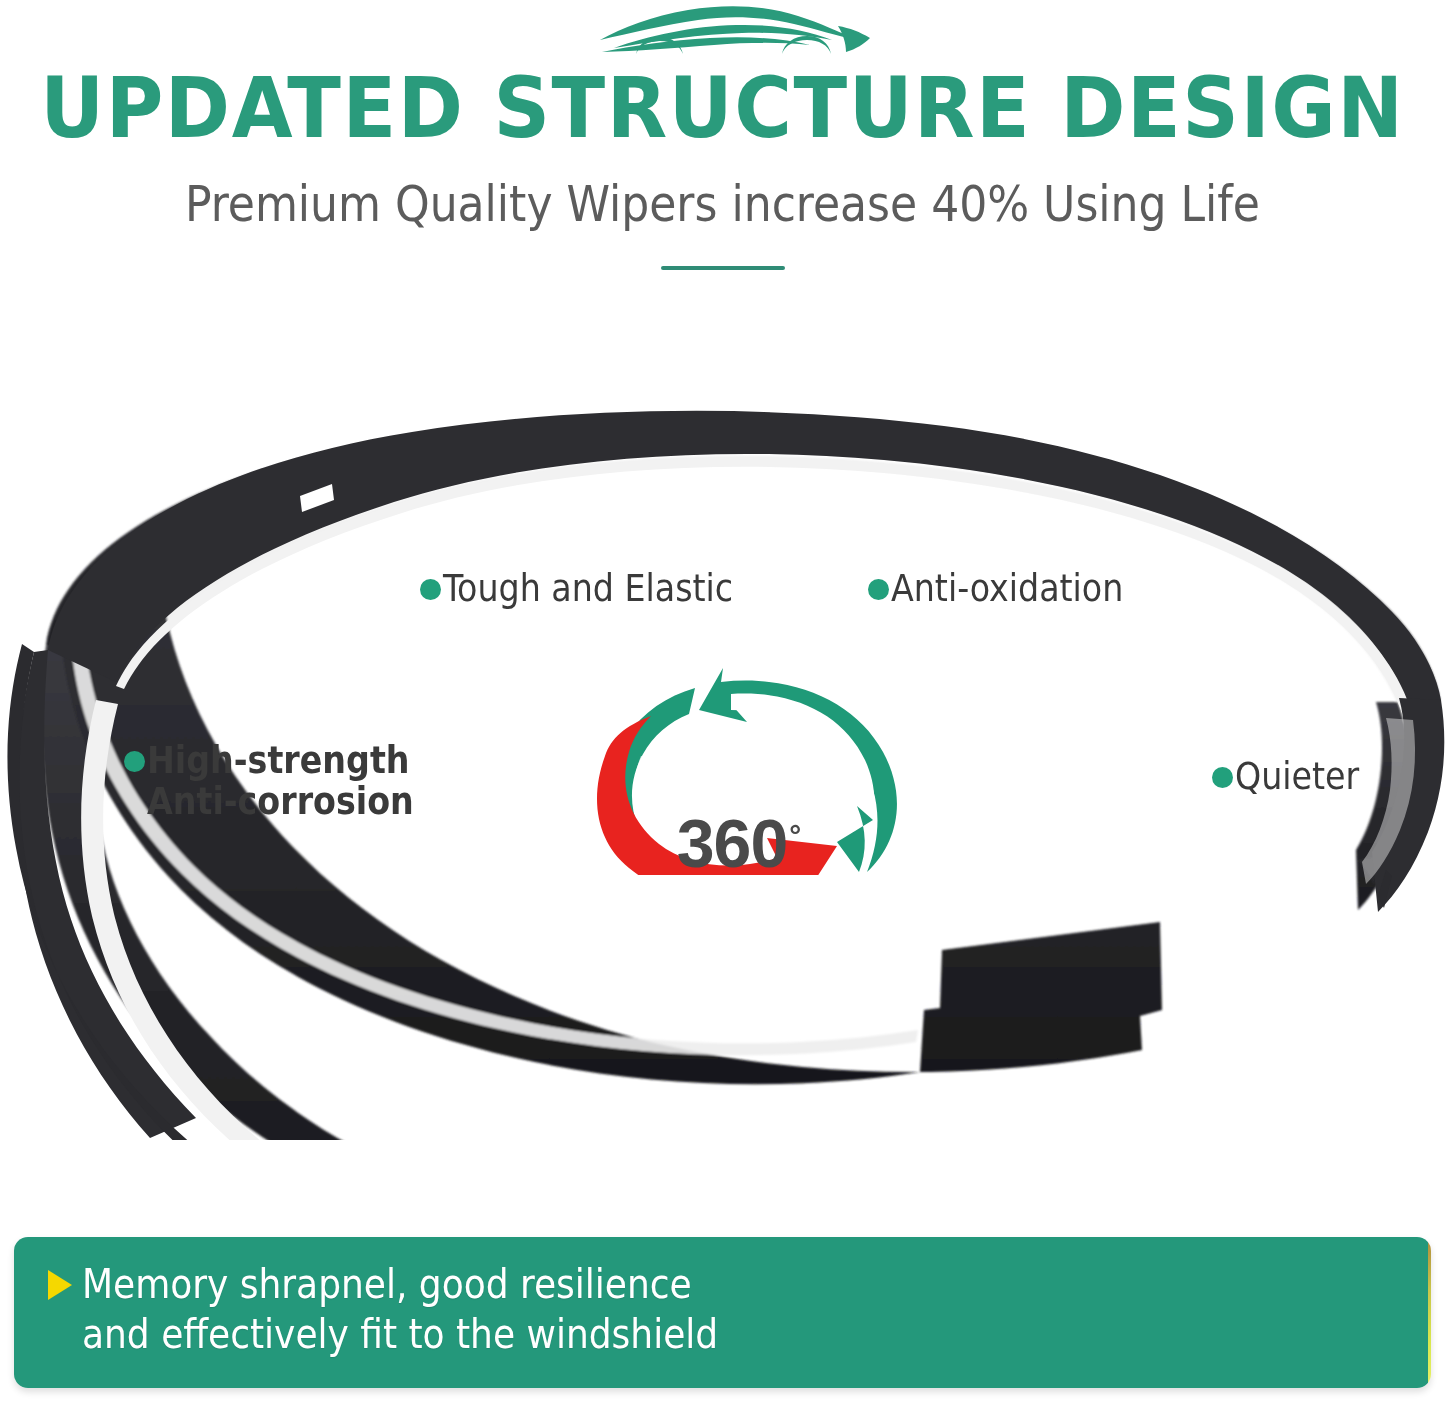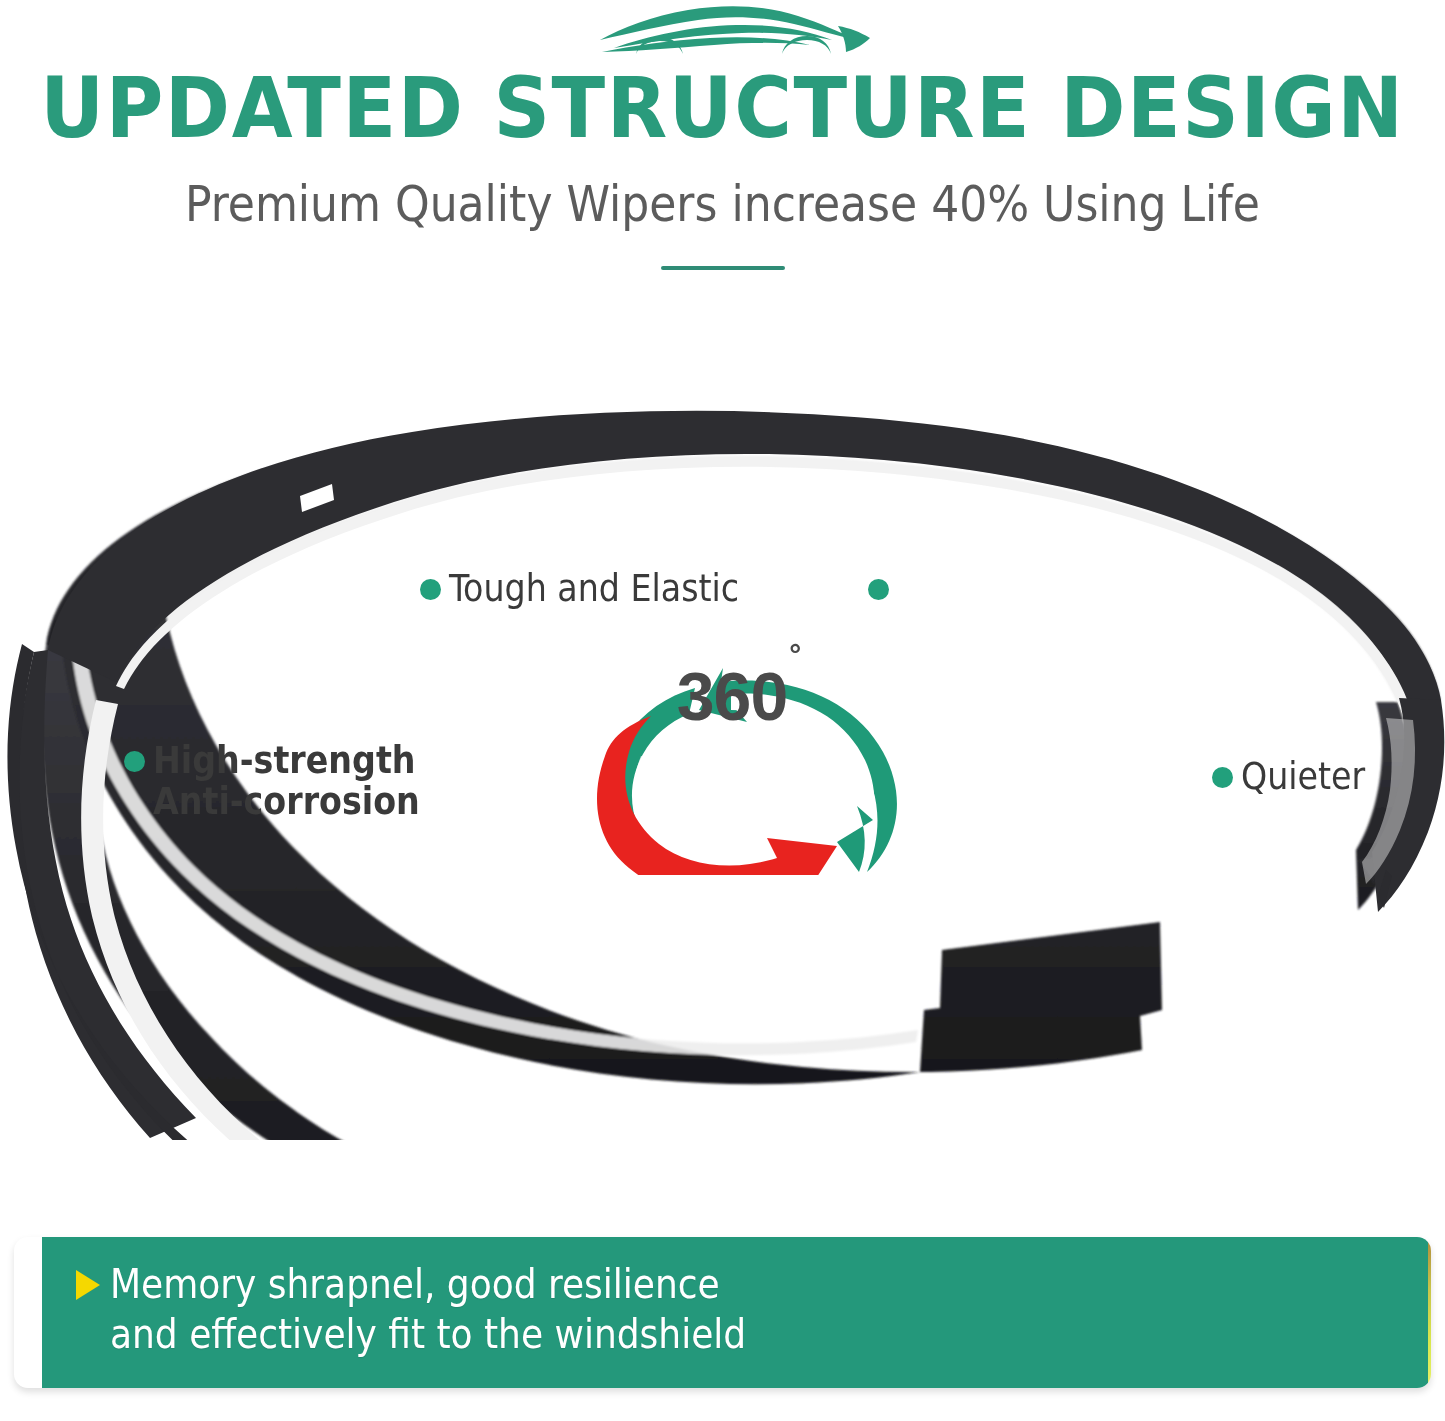"Tough and Elastic" .callout { gap: 8px -> 2px }
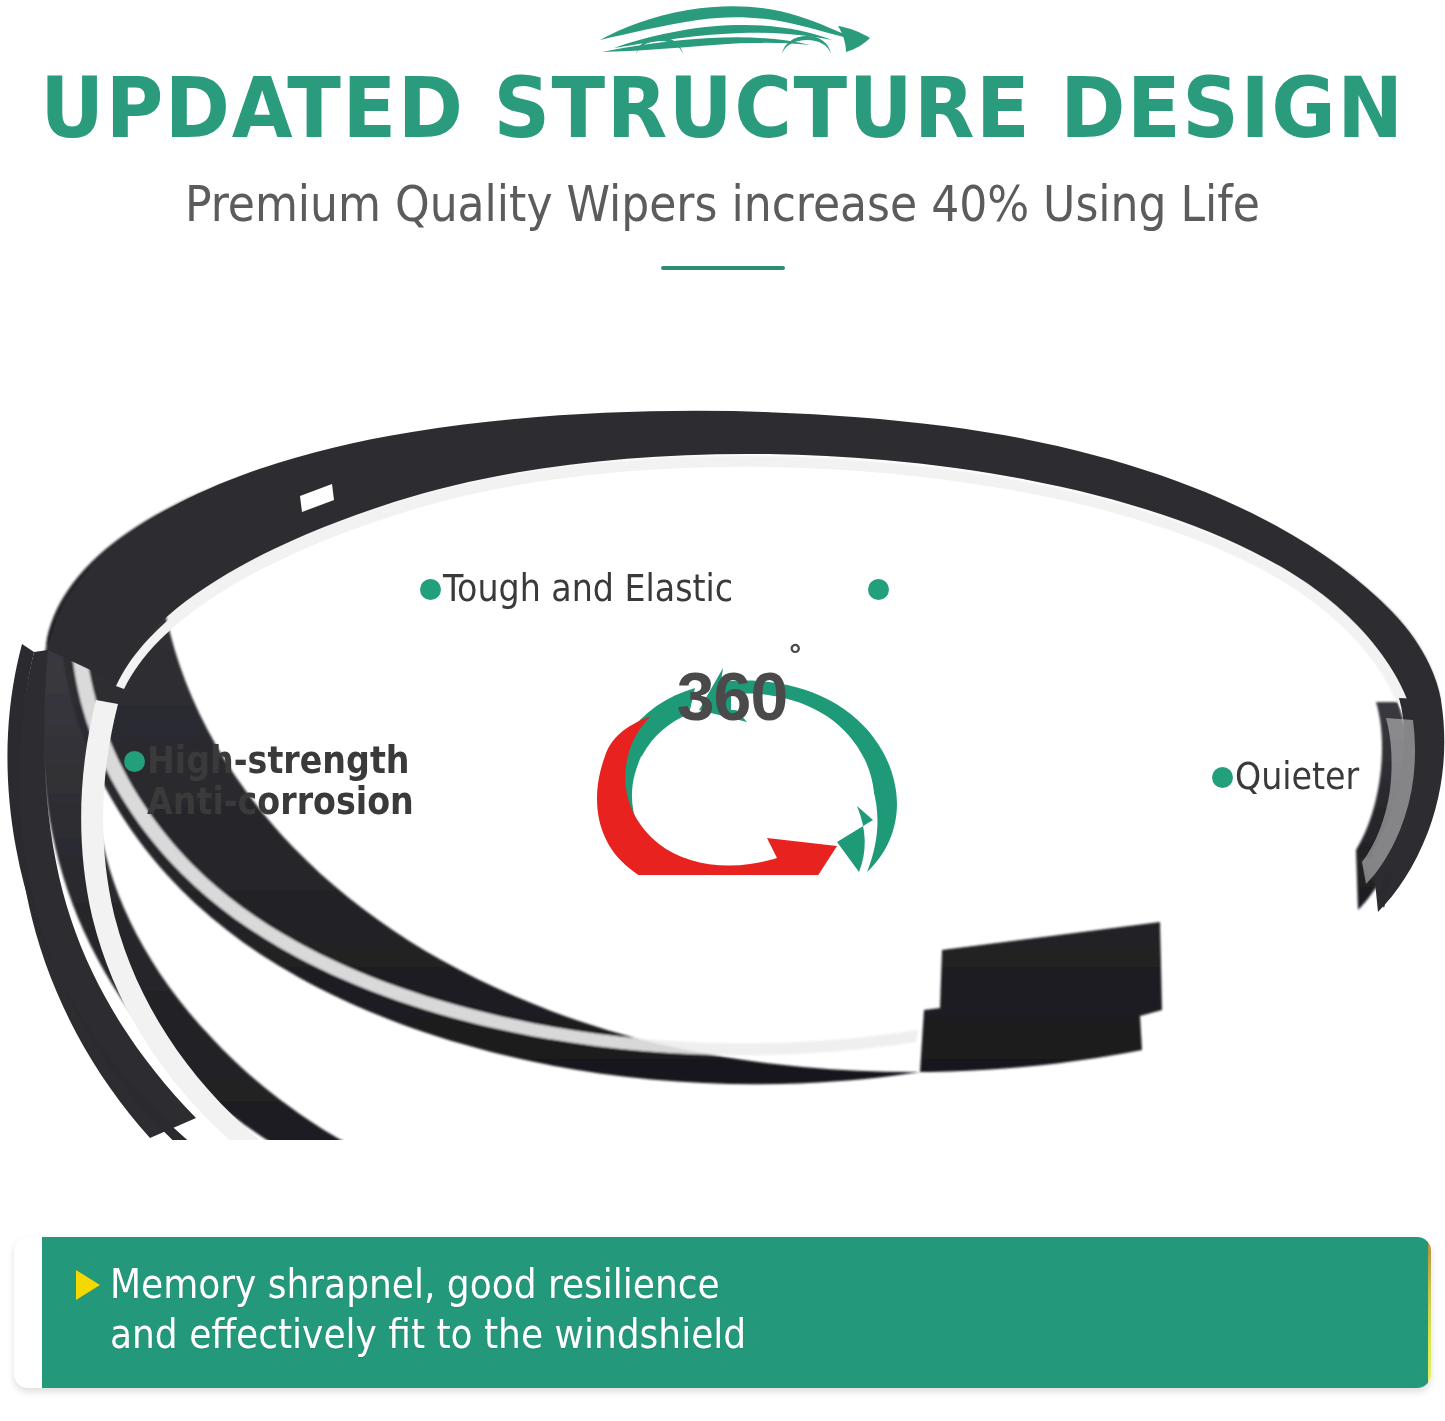"Anti-oxidation" span { html: none -> <span>Anti-oxidation</span> }
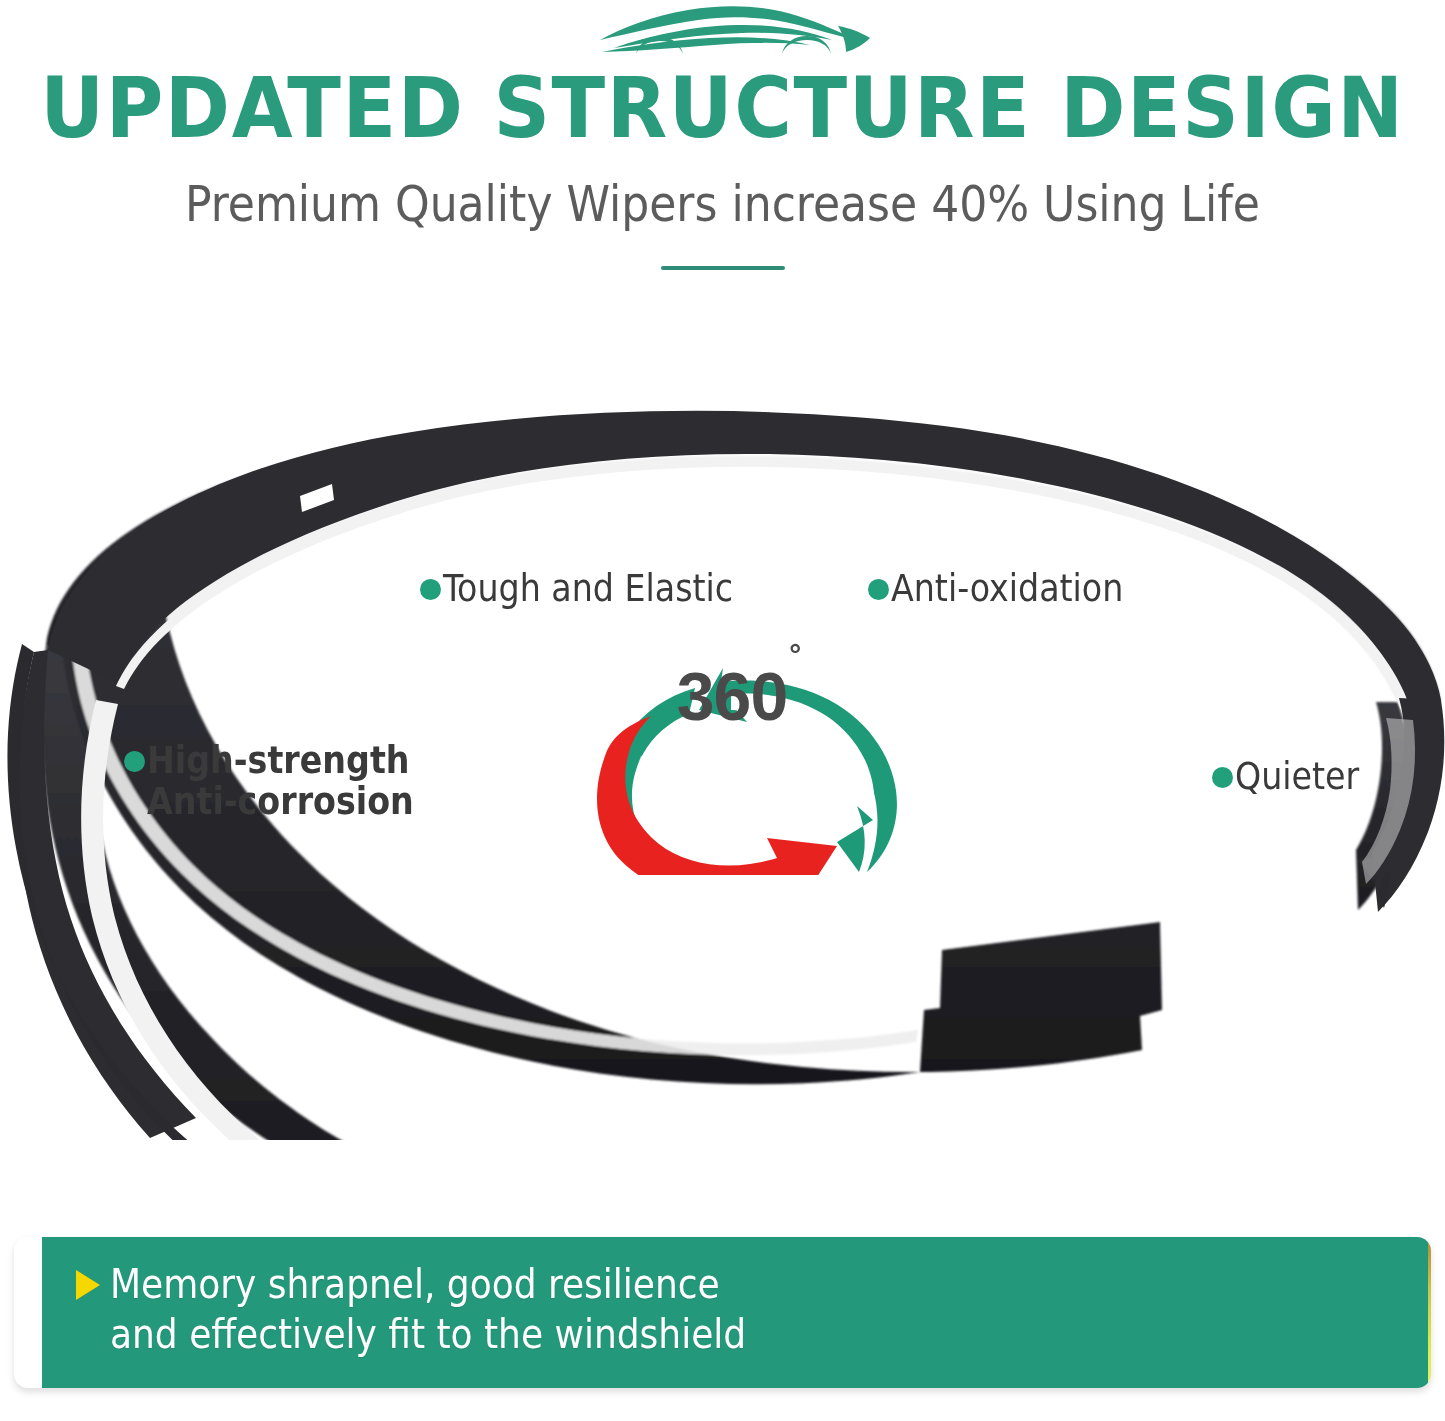"360" #badge-text { align-items: flex-start -> flex-end }
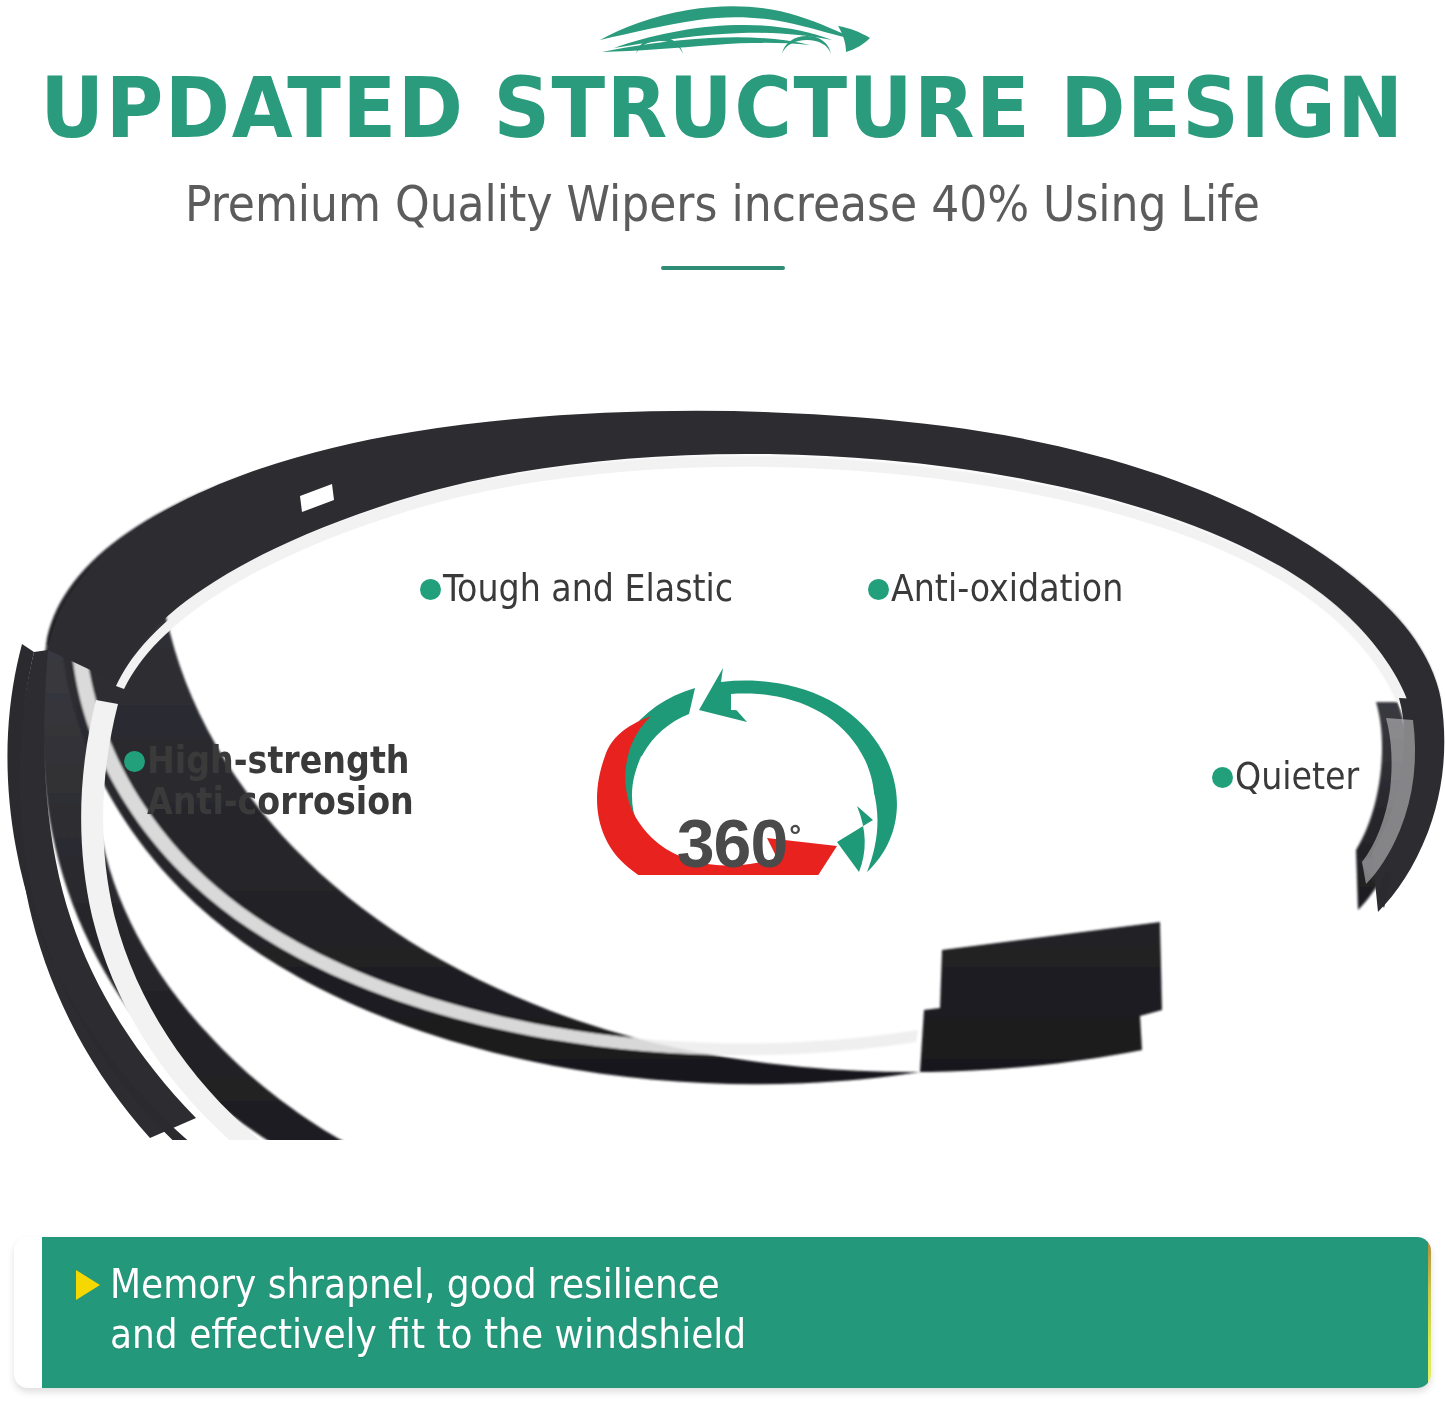"Memory shrapnel, good resilience" .banner { margin-left: 28px -> none }
